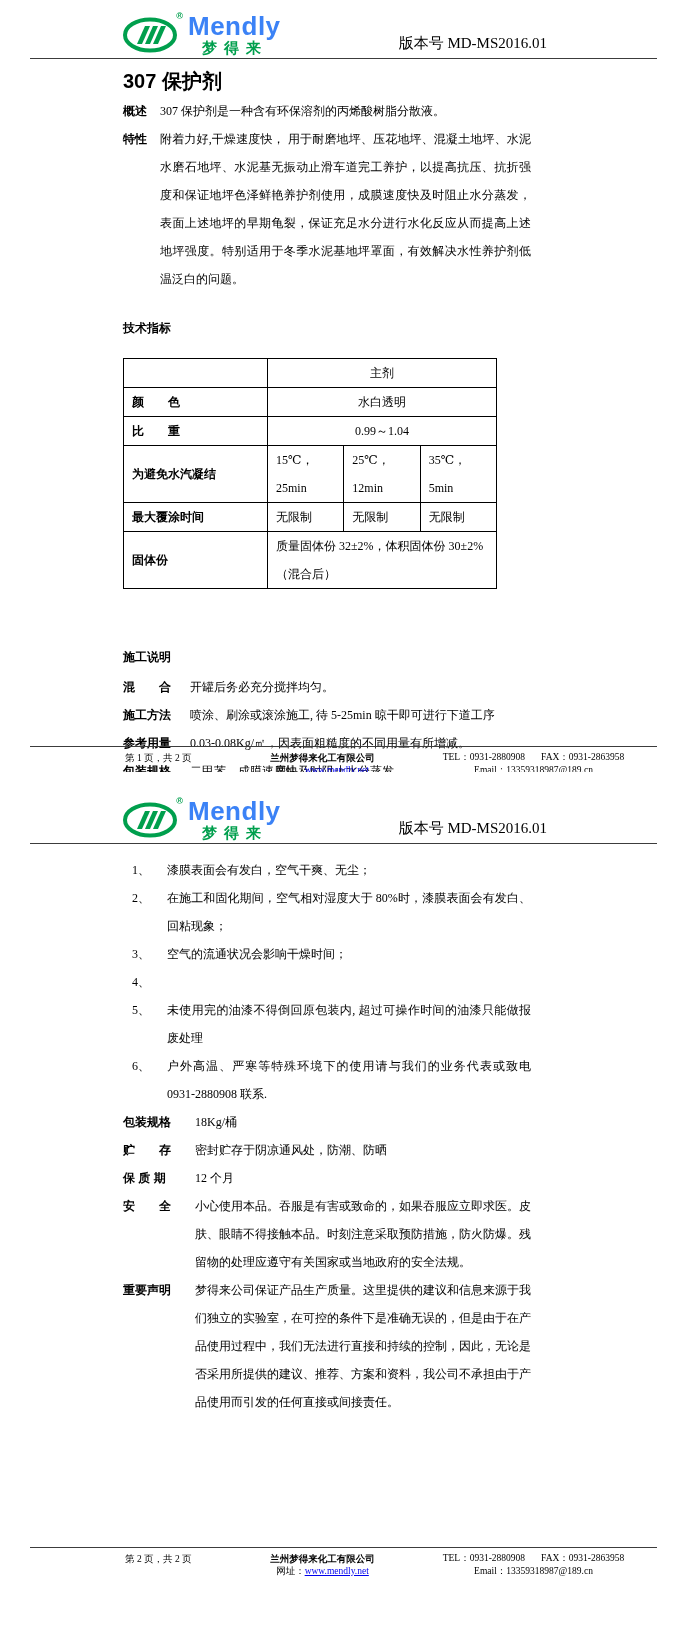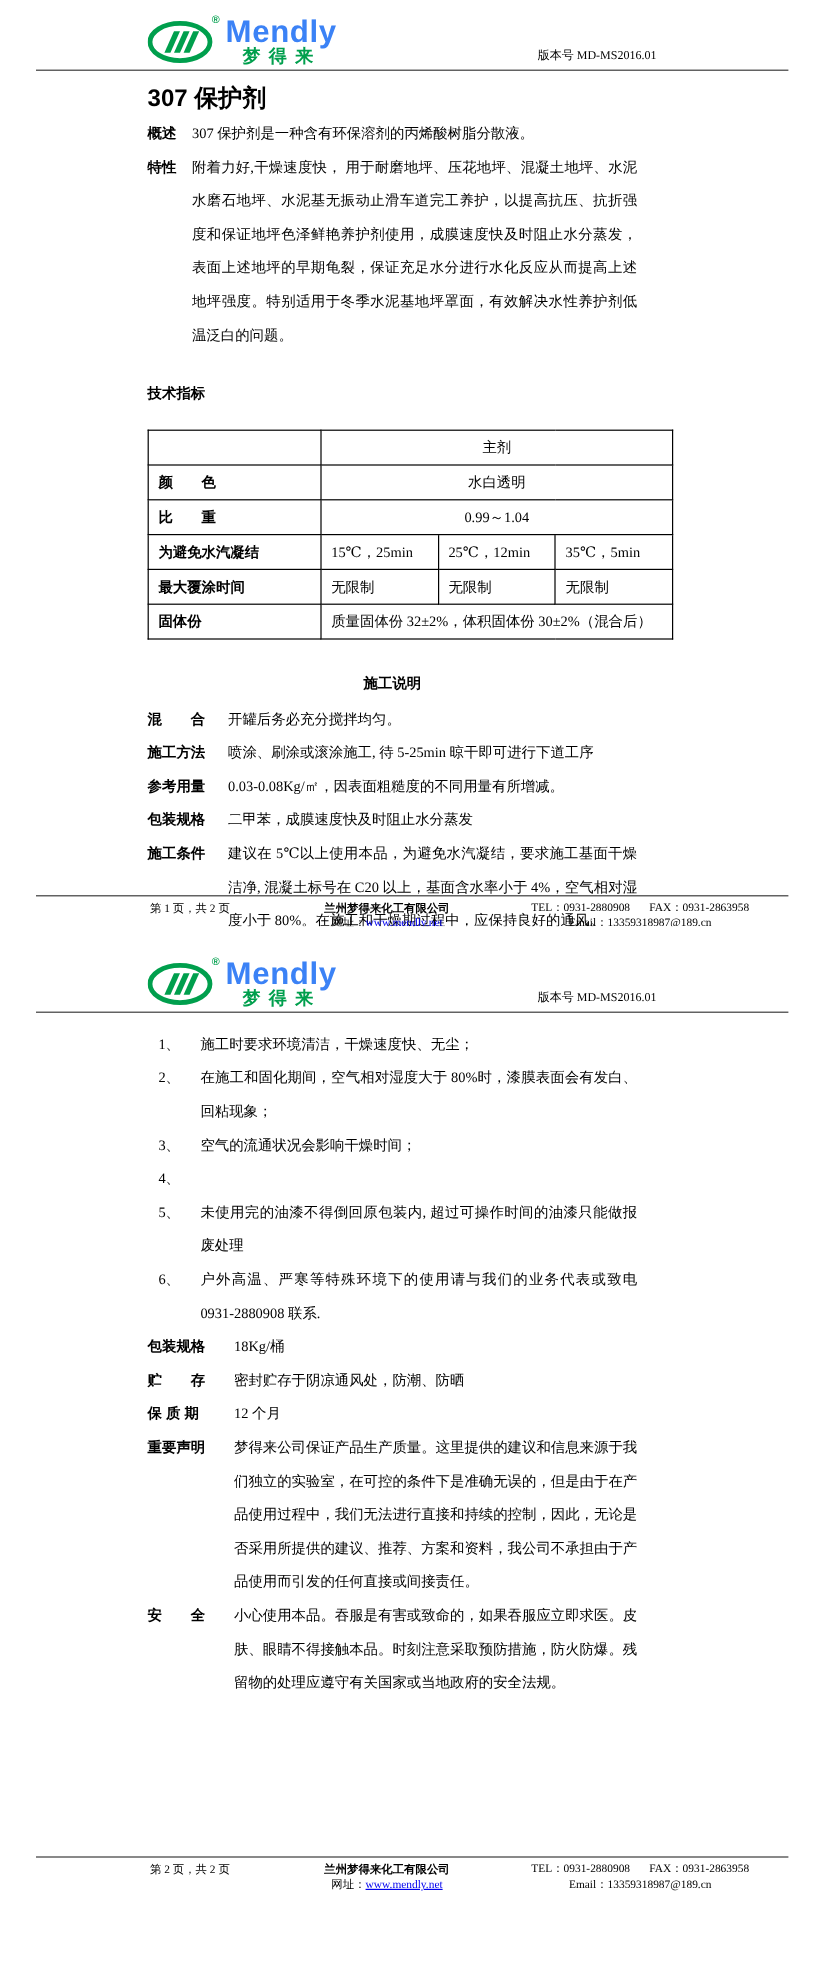"版本号 MD-MS2016.01" .version { font-size: 10px -> 15px }
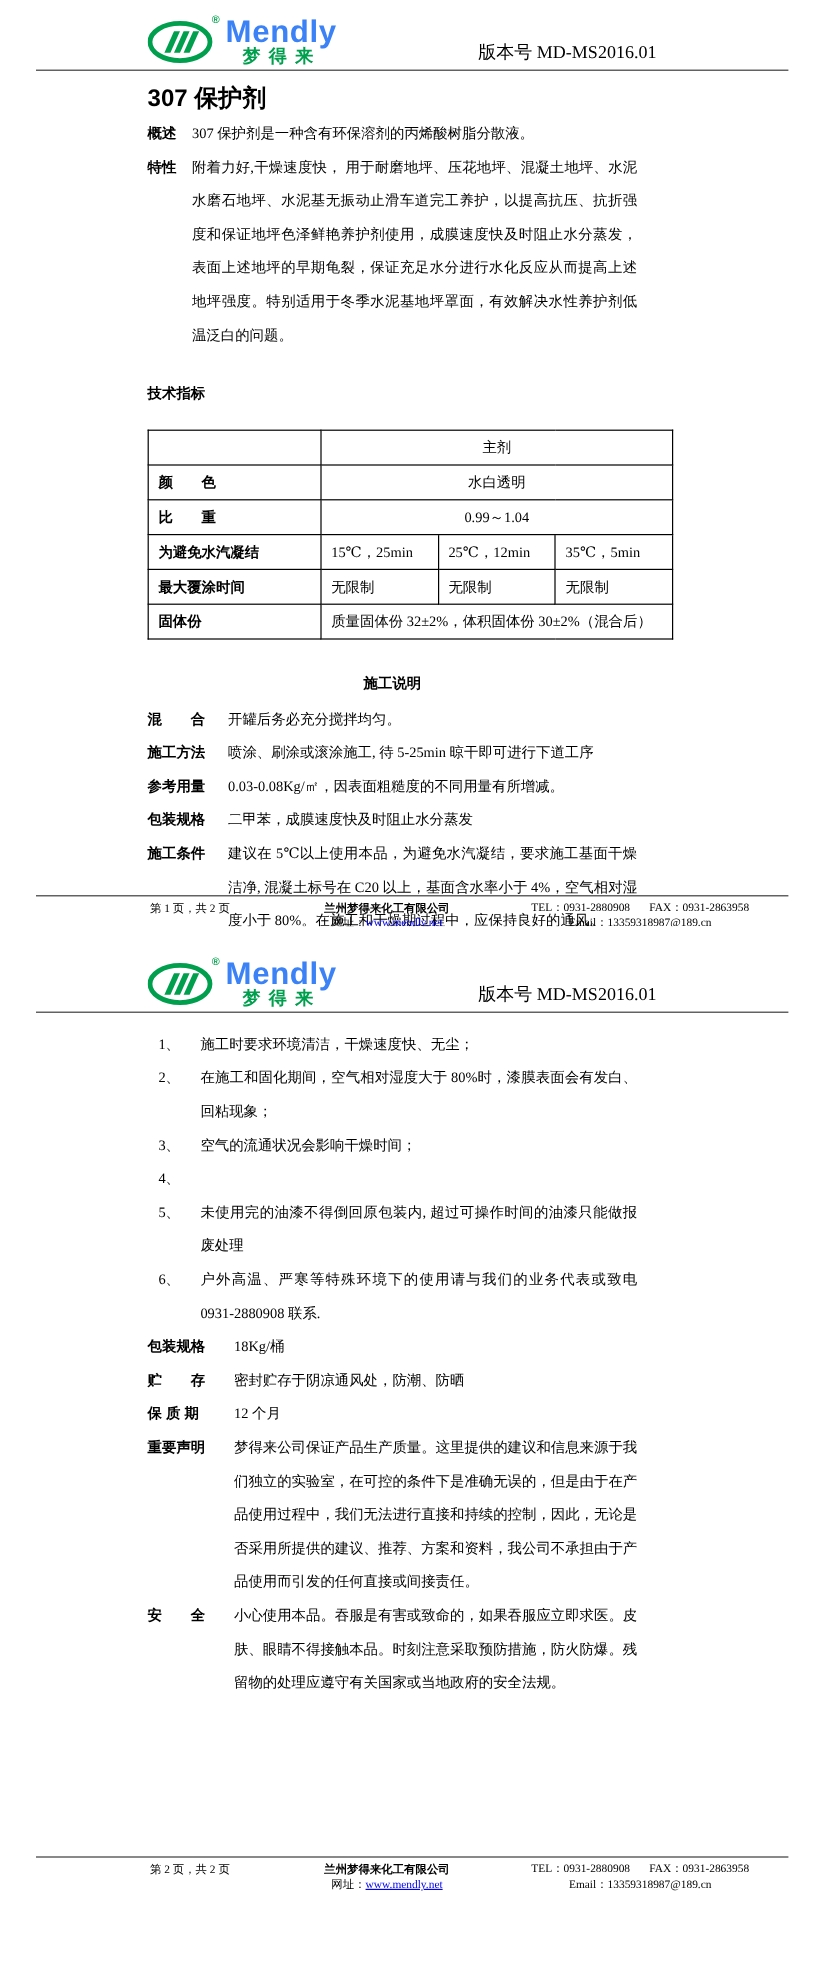"主剂" table.spec { width: 438px -> 374px }
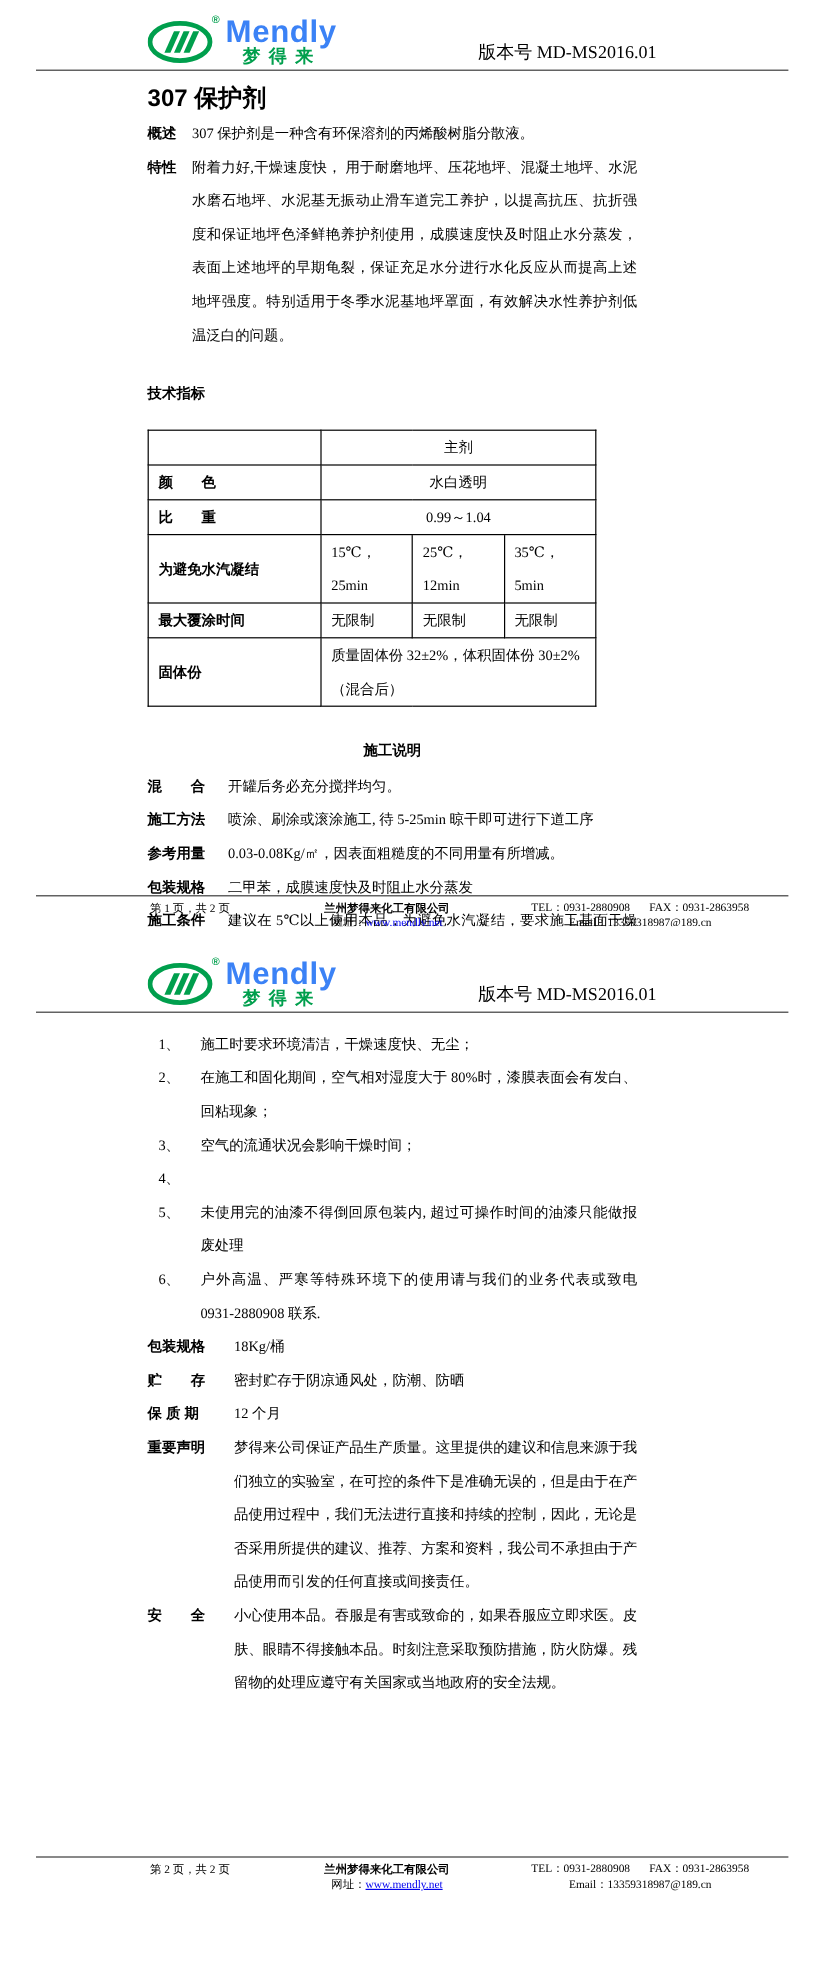"施工说明" .sec-h.constr { margin-top: 28px -> 60px; text-align: center -> none }
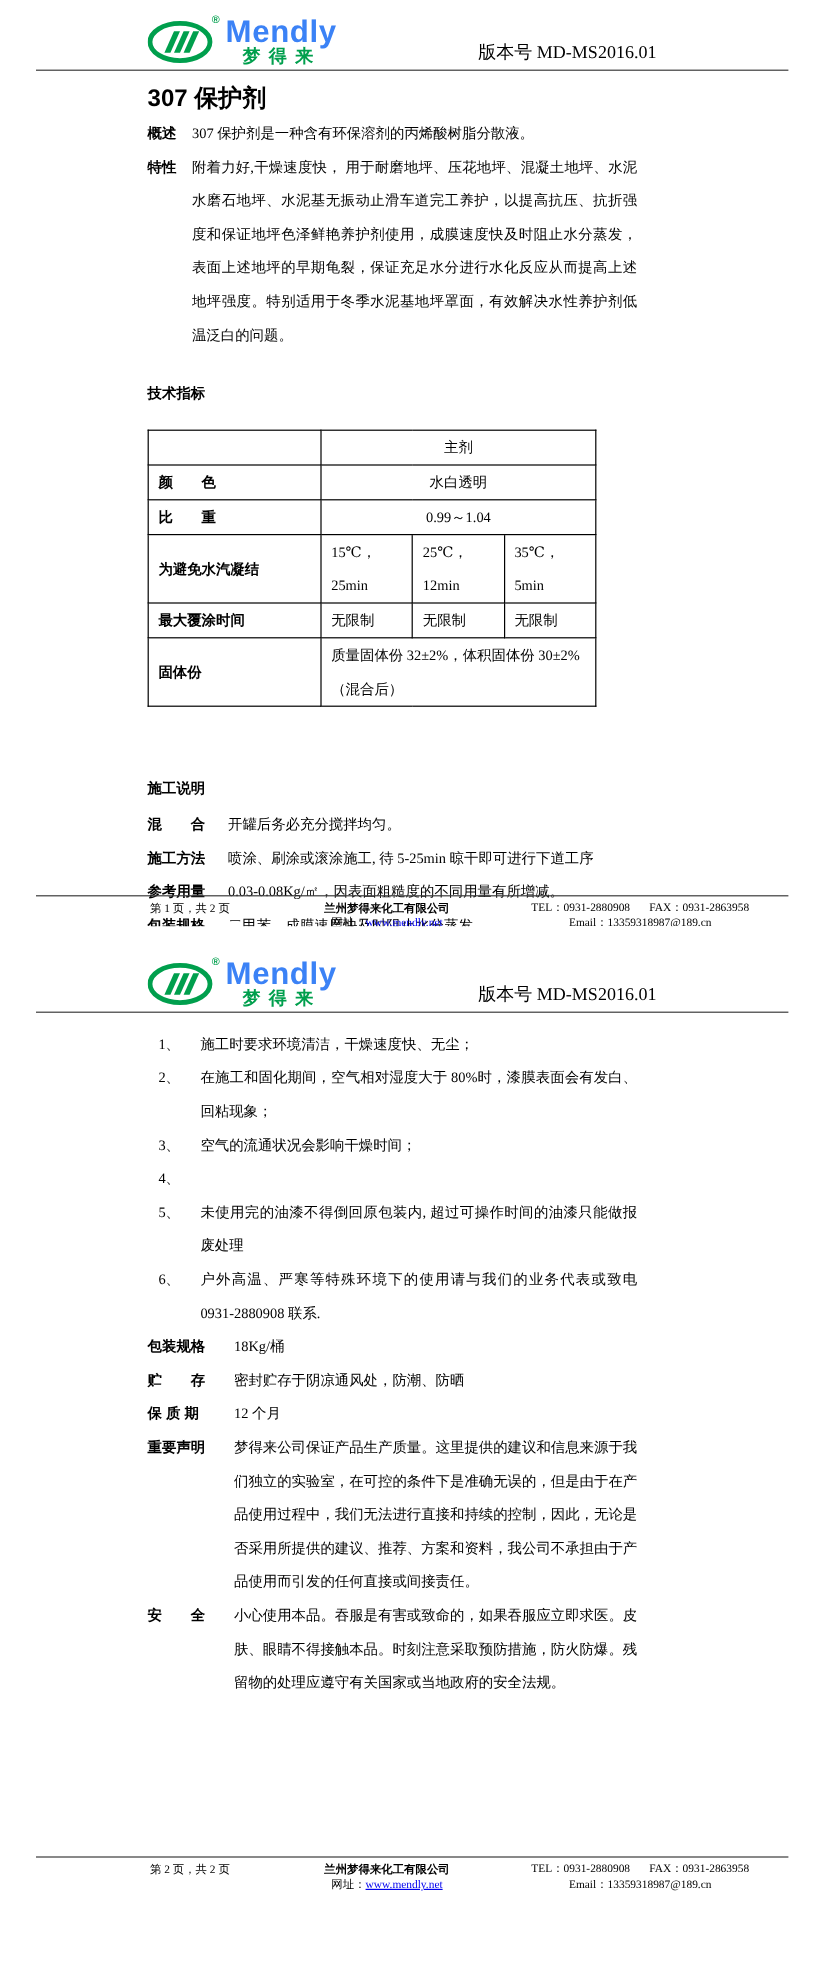"施工时要求环境清洁，干燥速度快、无尘；" span.t { text: 施工时要求环境清洁，干燥速度快 -> 漆膜表面会有发白，空气干爽 }
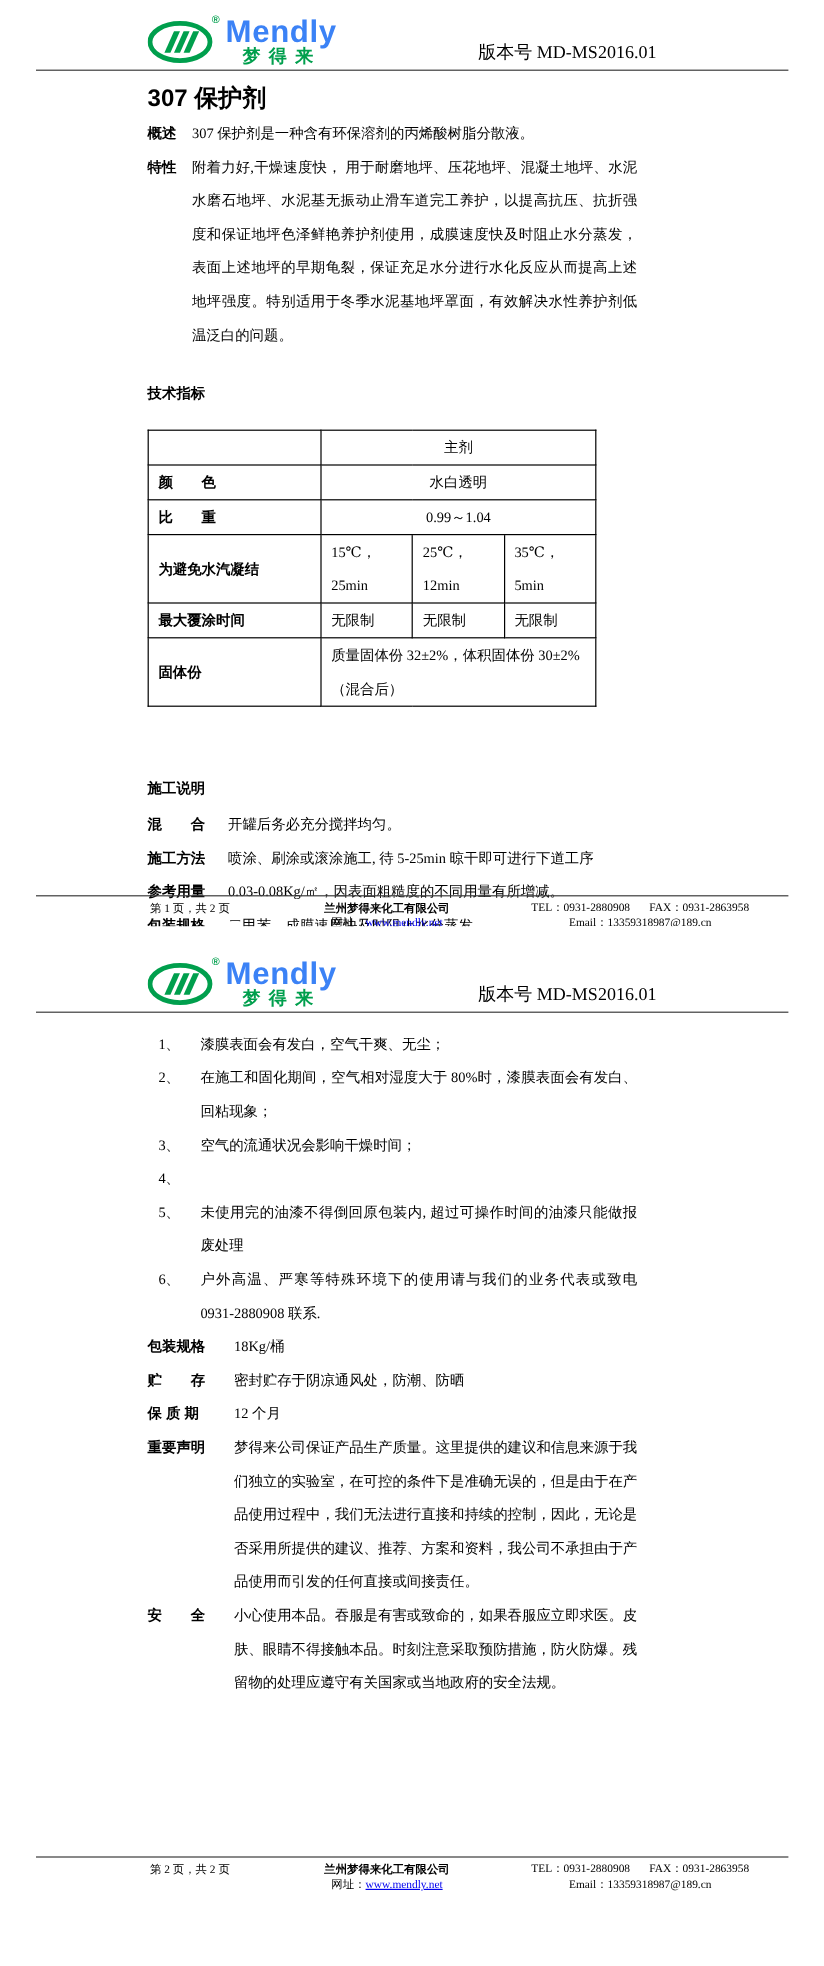"重要声明" div.kv { order: before "安 全" -> after "安 全" }
